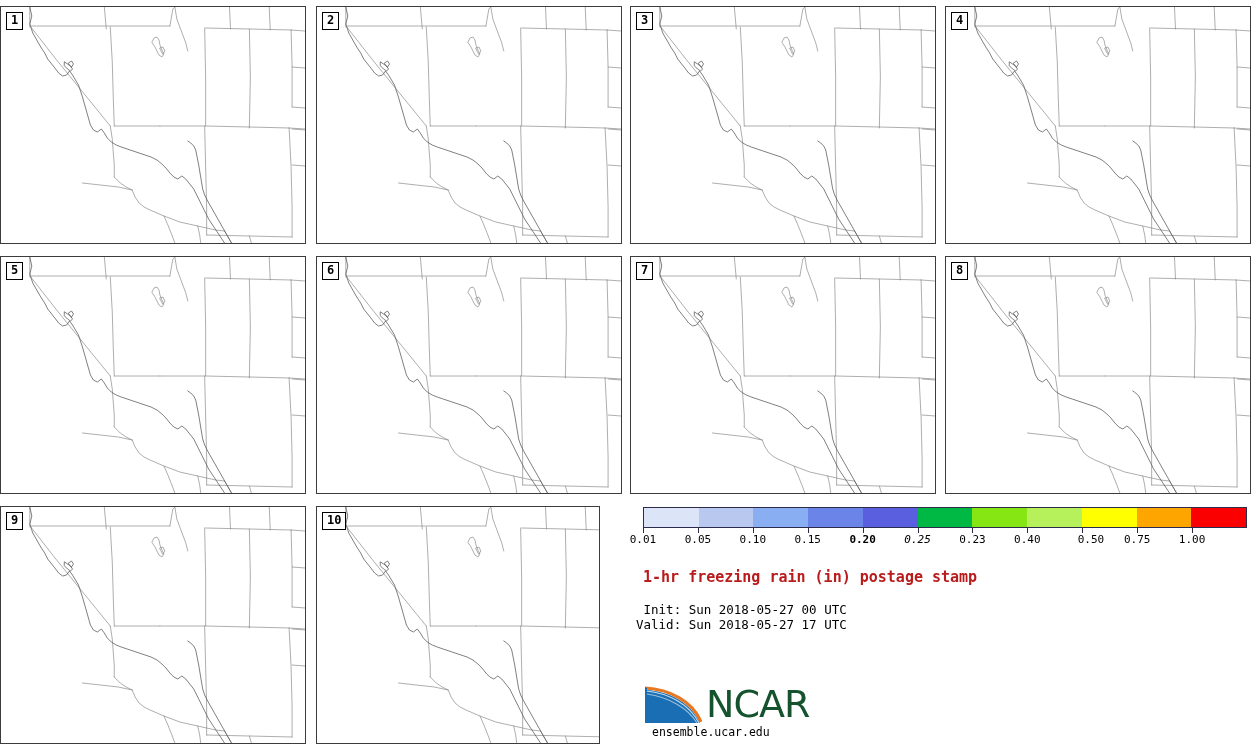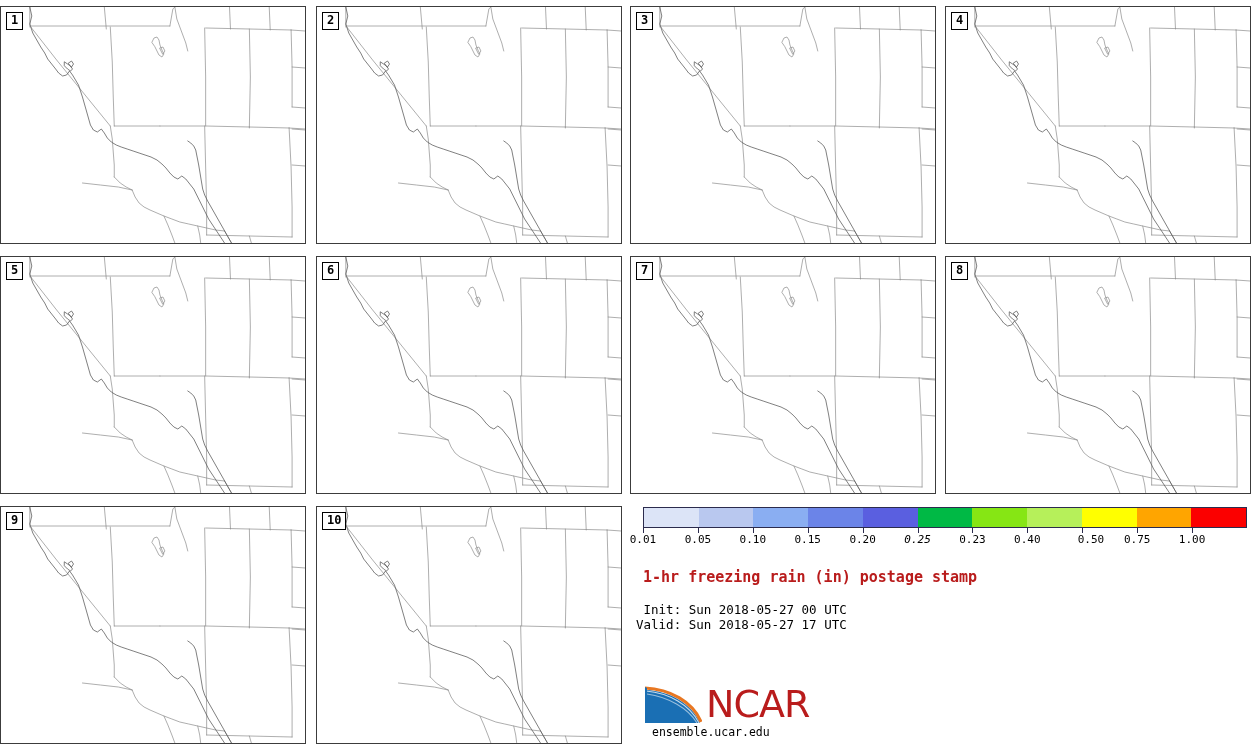"10" div.map-panel { width: 306px -> 284px }
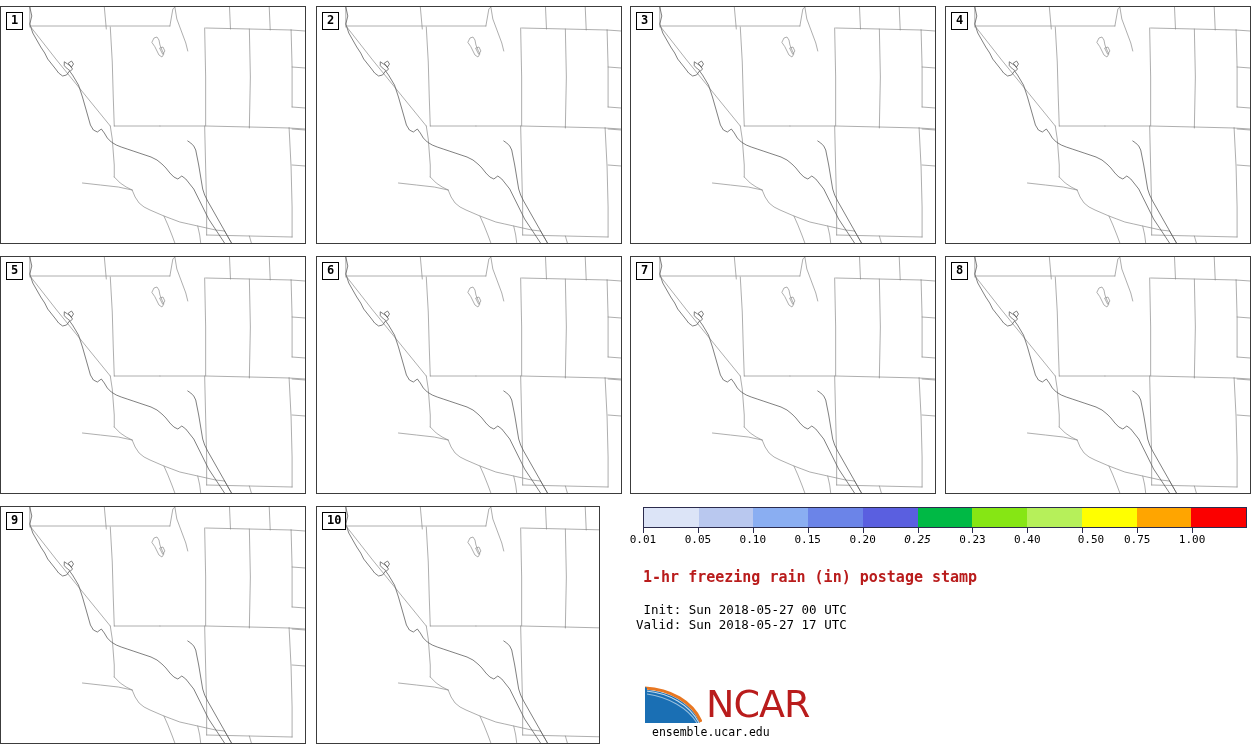"0.20" div.cbar-label { font-weight: none -> bold }
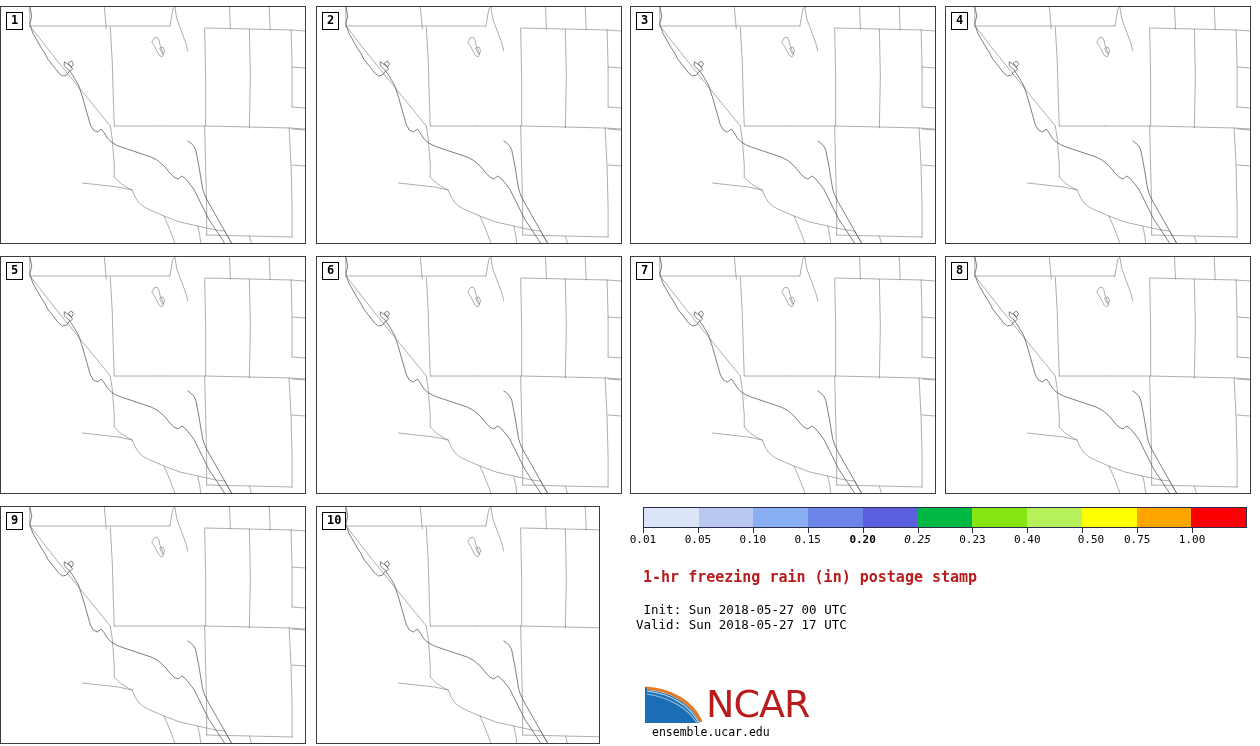"NCAR" #ncar-wordmark { color: #b91c1c -> #14532d }
